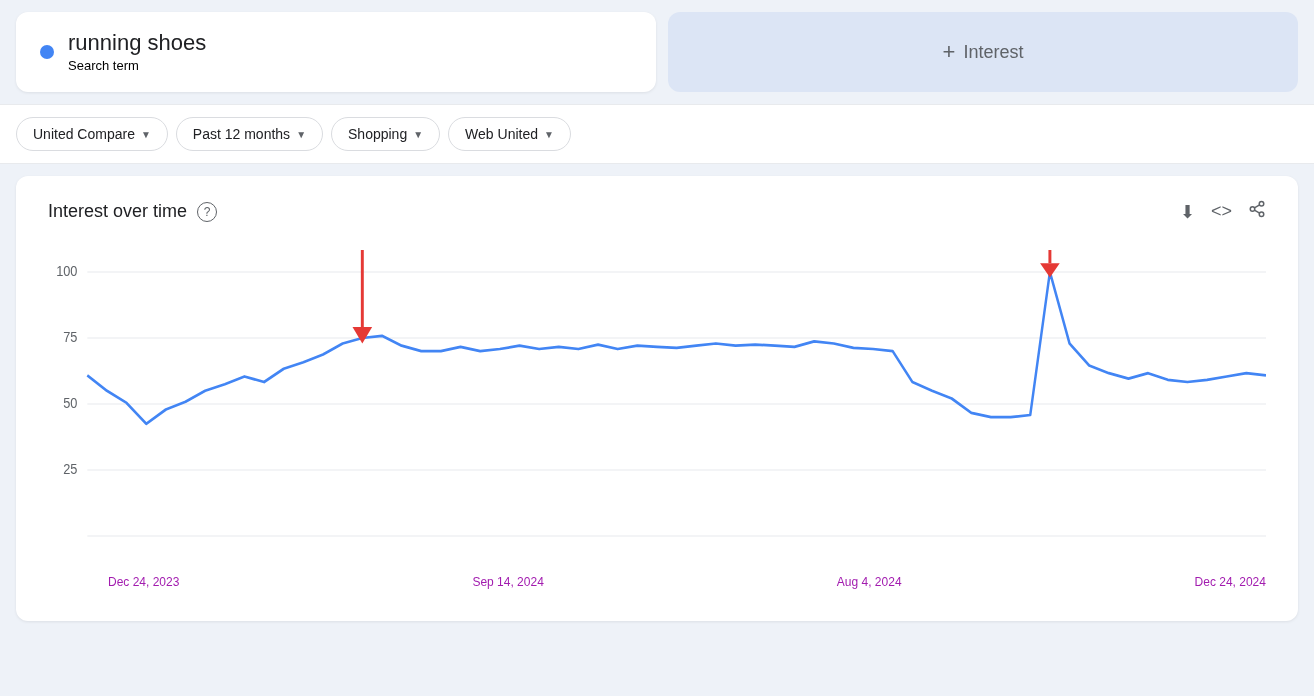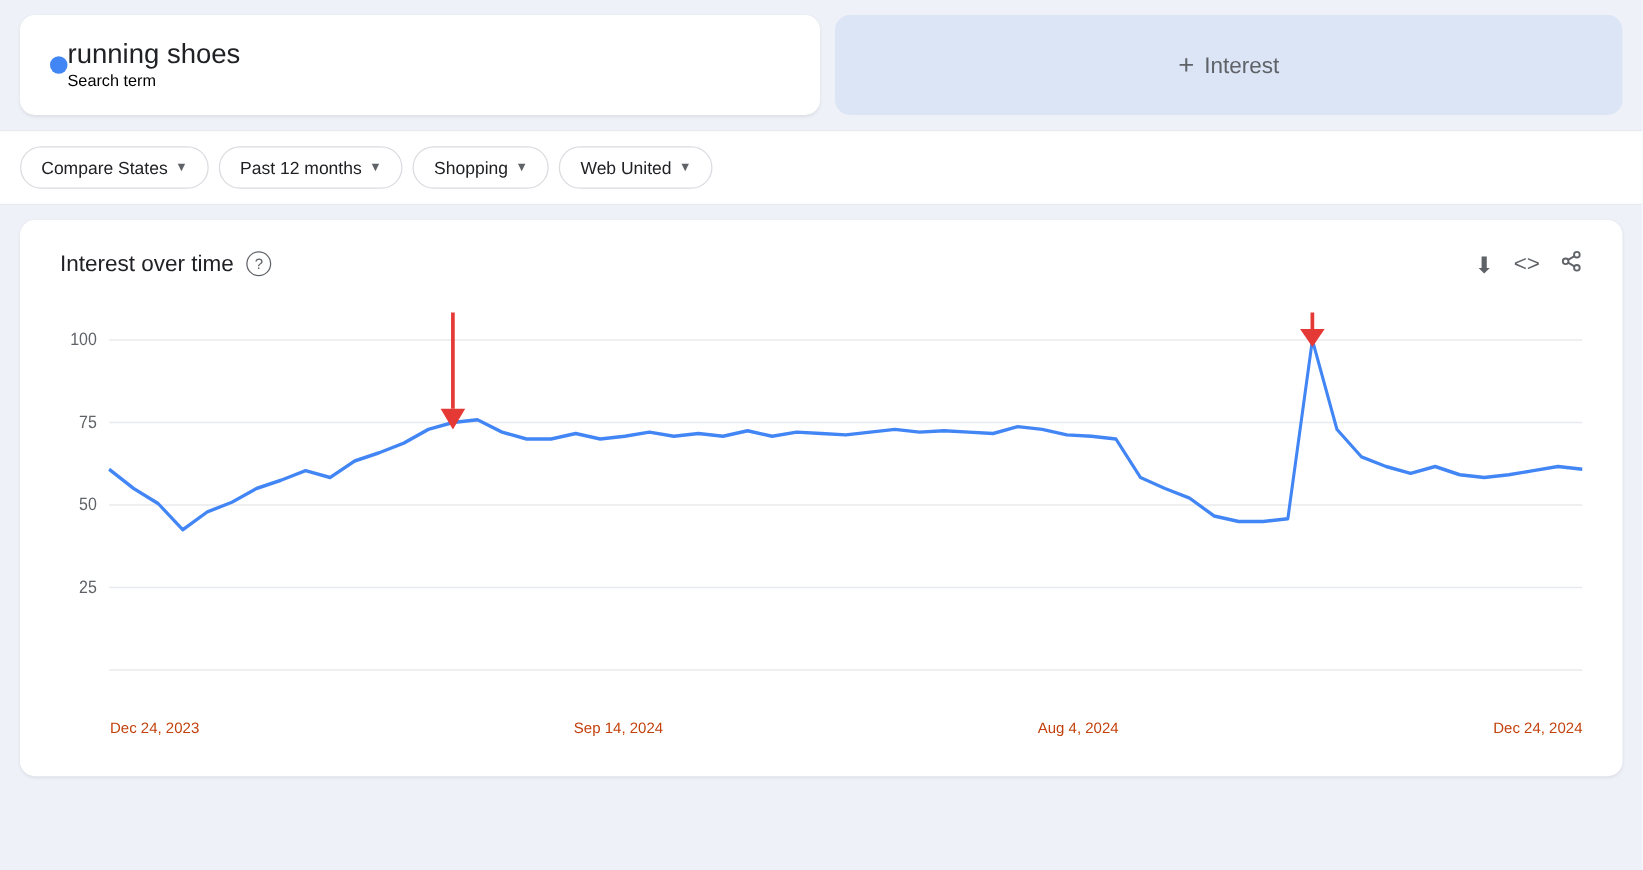"running shoes" .search-term-card { gap: none -> 14px }
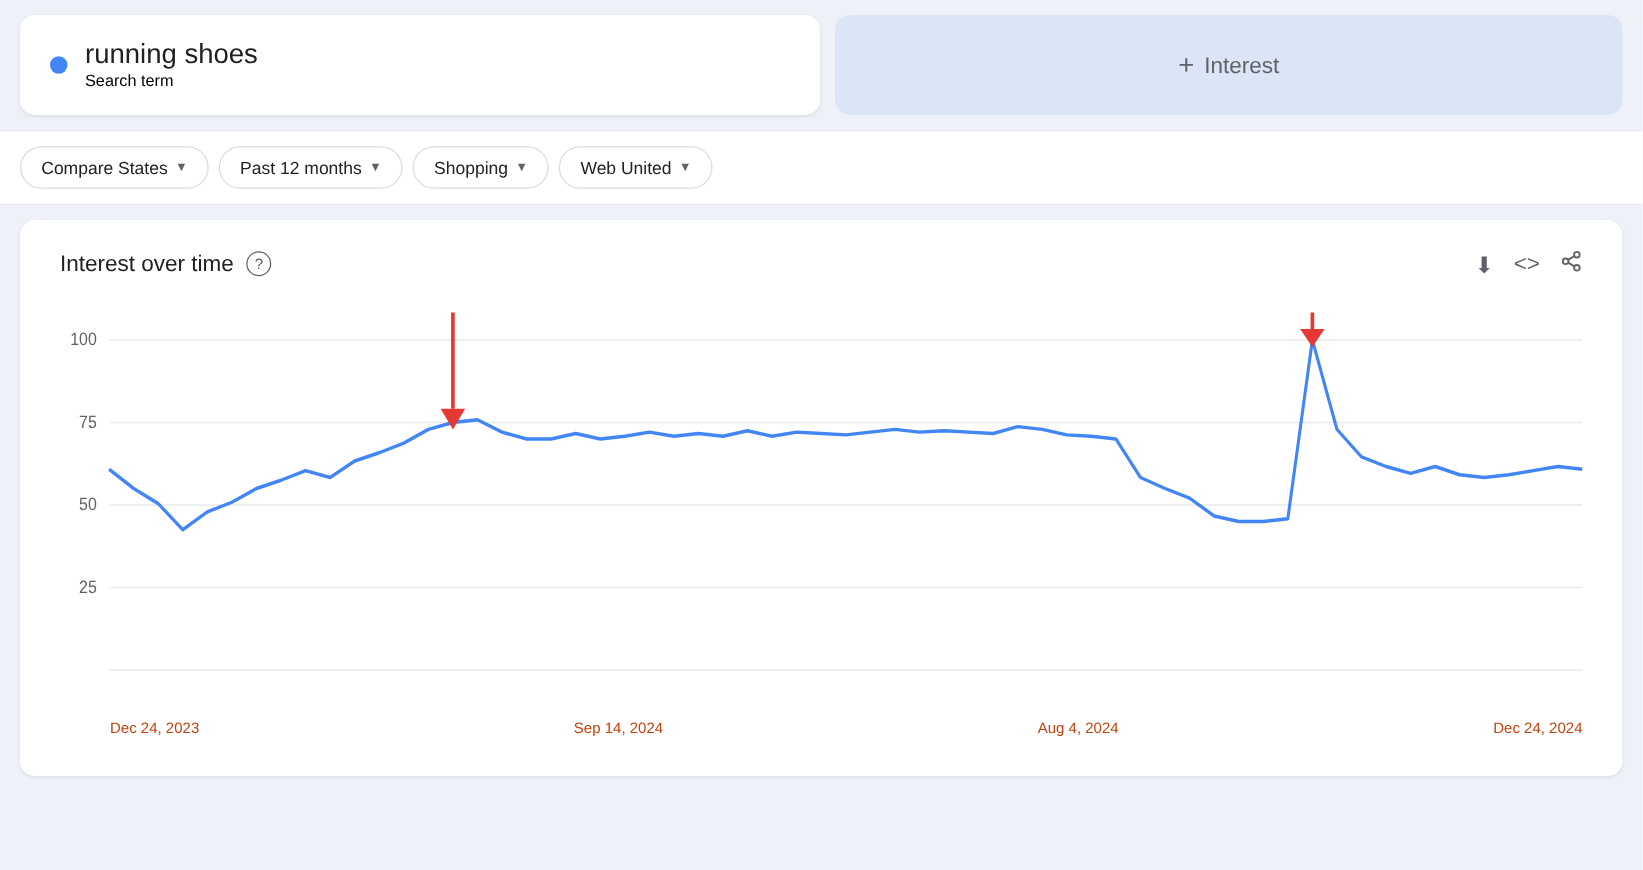"Compare States" span { text: Compare States -> United Compare }
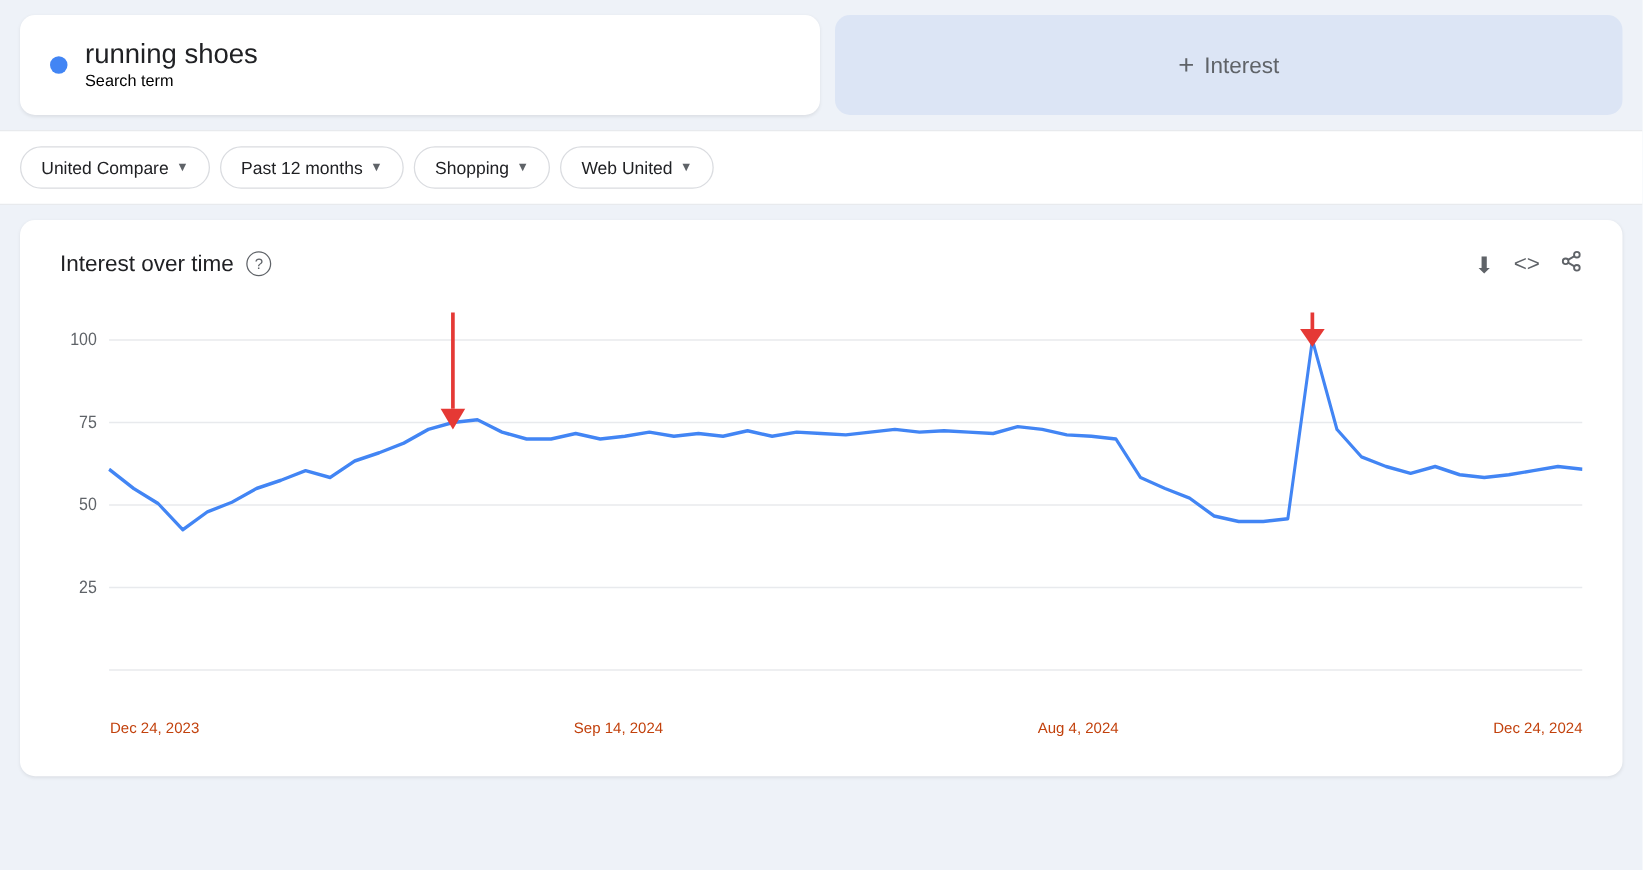"Interest over time" .chart-title-group { align-items: flex-start -> flex-end }
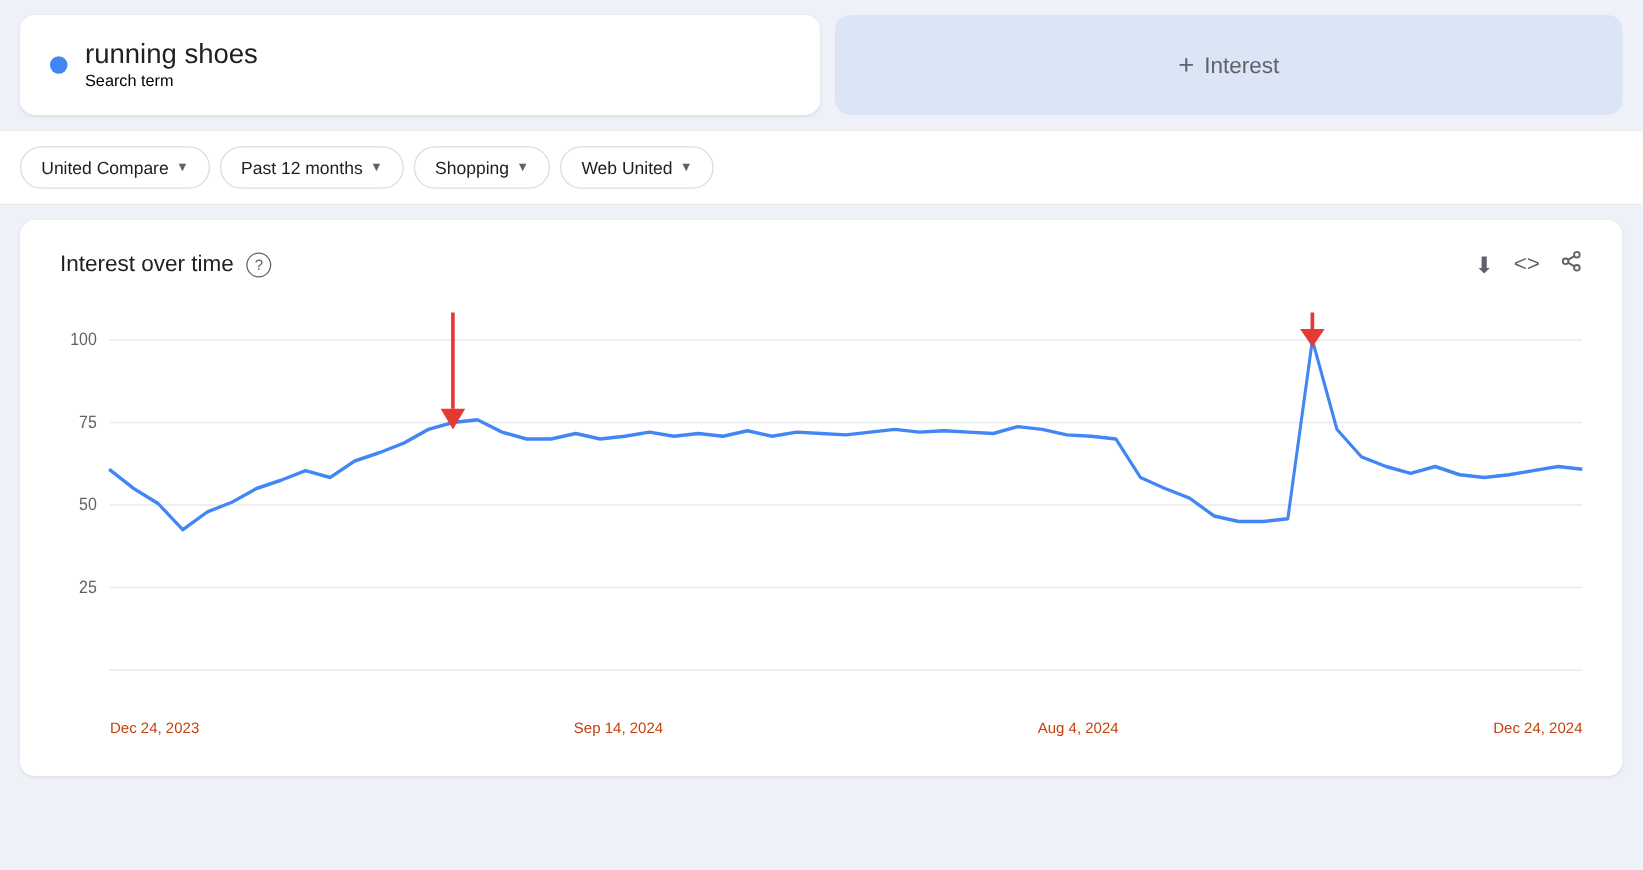"Dec 24, 2023" .x-label { color: #c2410c -> #a21caf; margin-left: none -> 20px }
